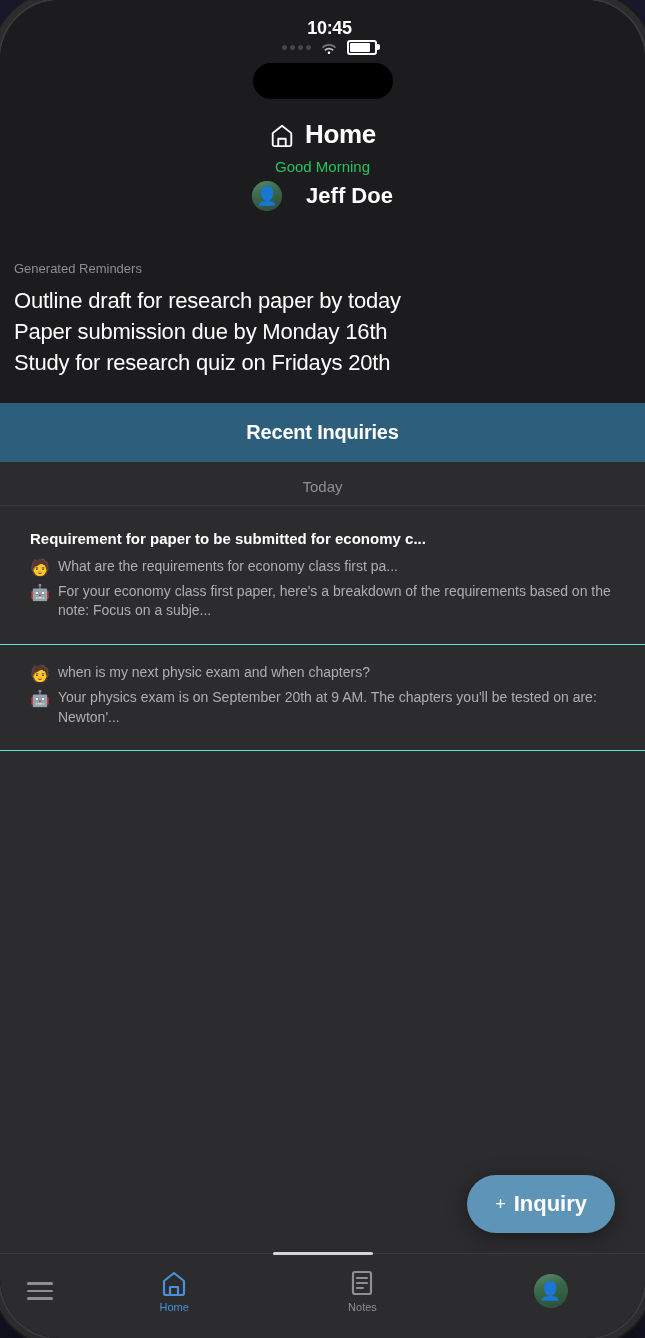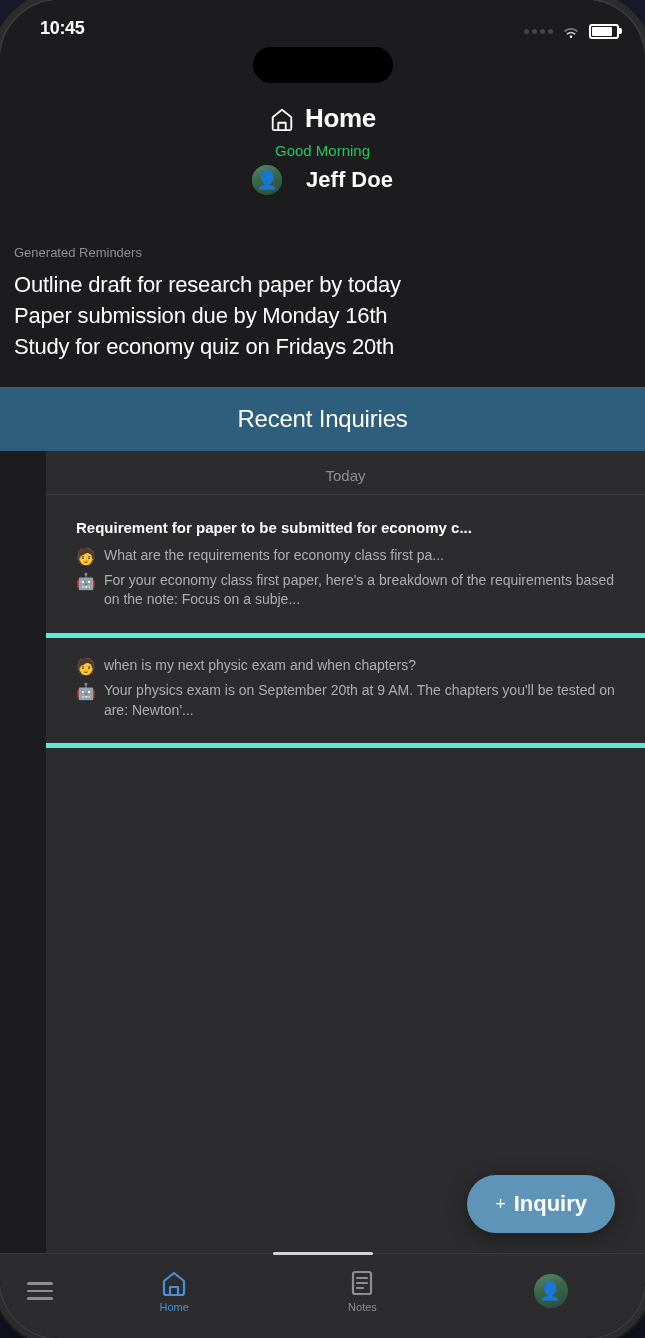"10:45" .status-bar { align-items: flex-end -> center; flex-direction: none -> column }
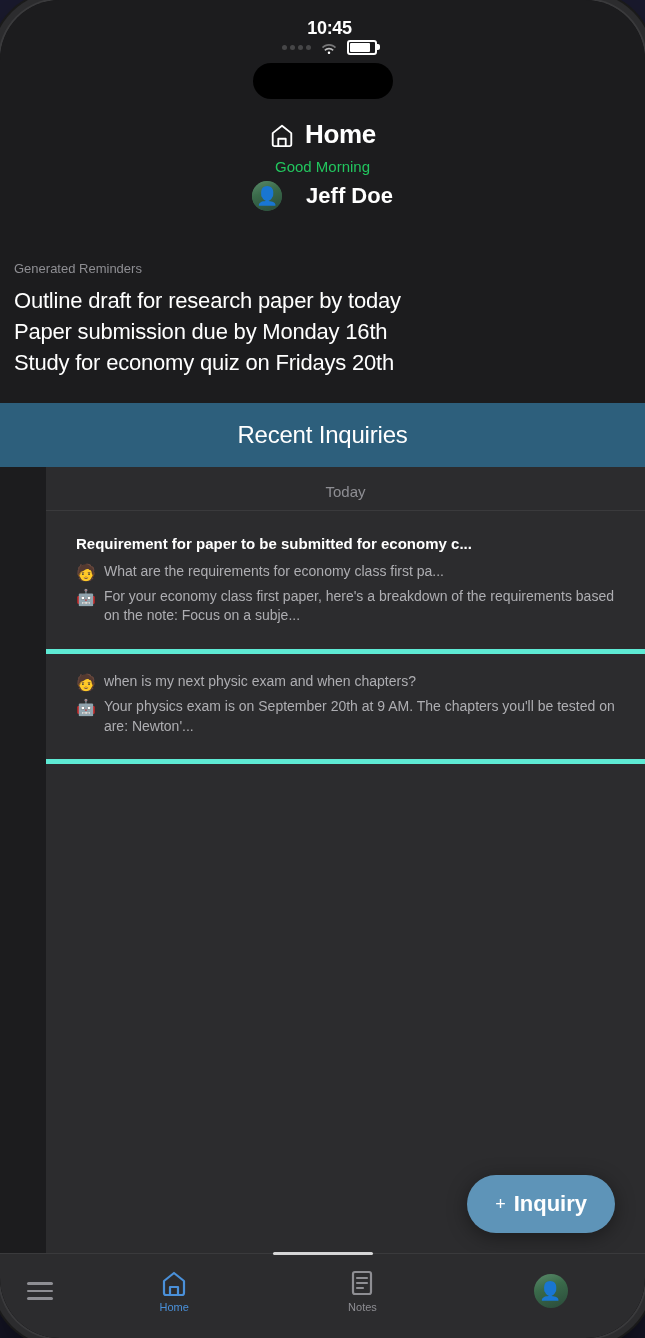"Study for economy quiz on" div.reminder-item { text: economy -> research }
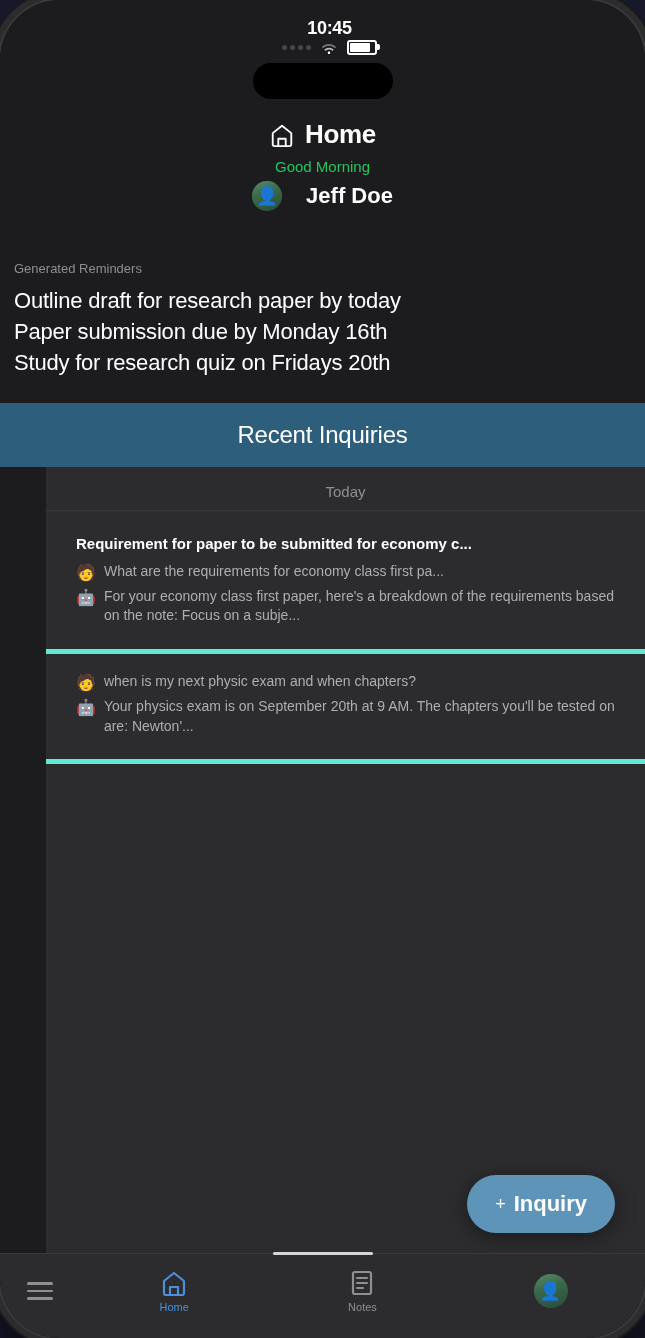"Recent Inquiries" .recent-inquiries-title { font-size: 24px -> 20px; font-weight: 400 -> 700 }
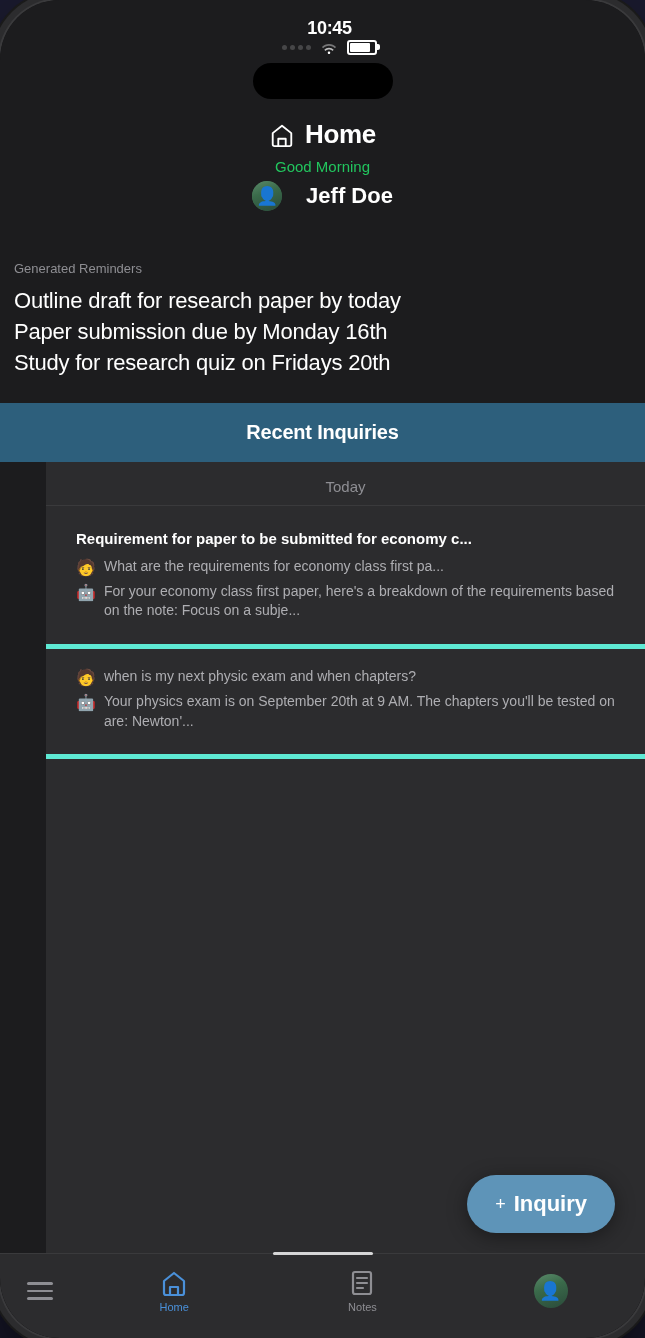"Today" .main-content { margin-left: 46px -> none }
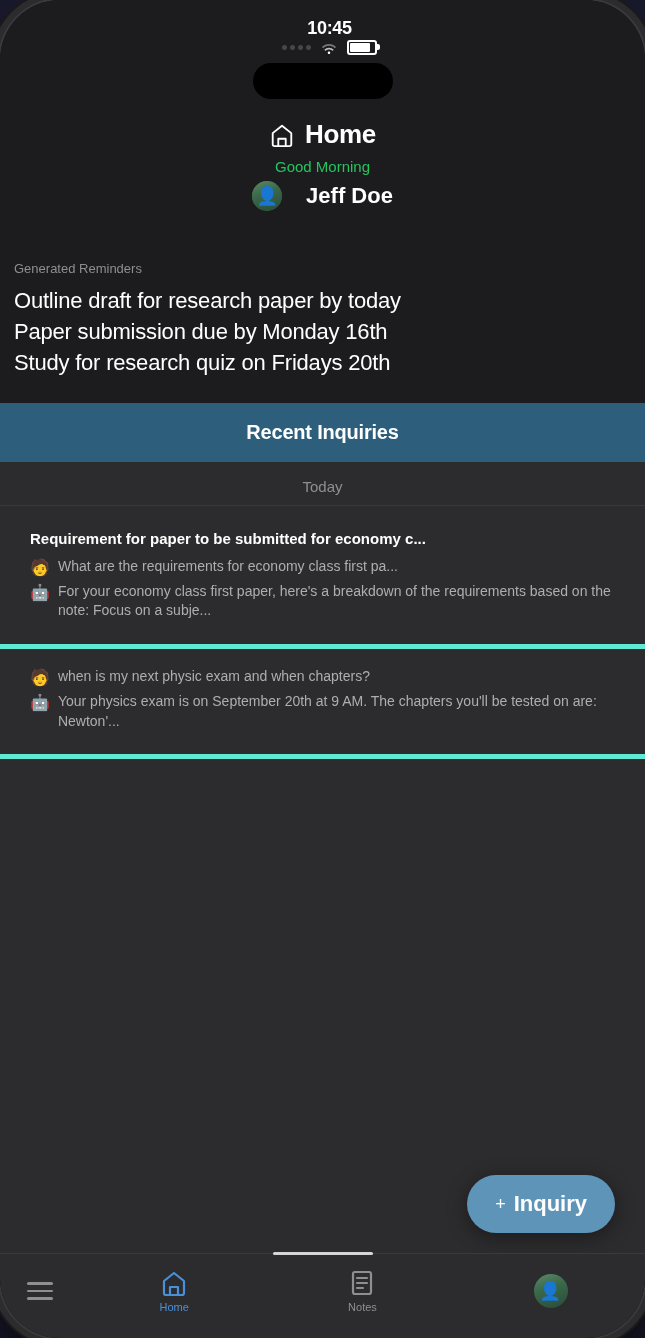"Requirement for paper to be" .inquiry-item { border-bottom: 5px solid #5eead4 -> 1px solid #5eead4 }
